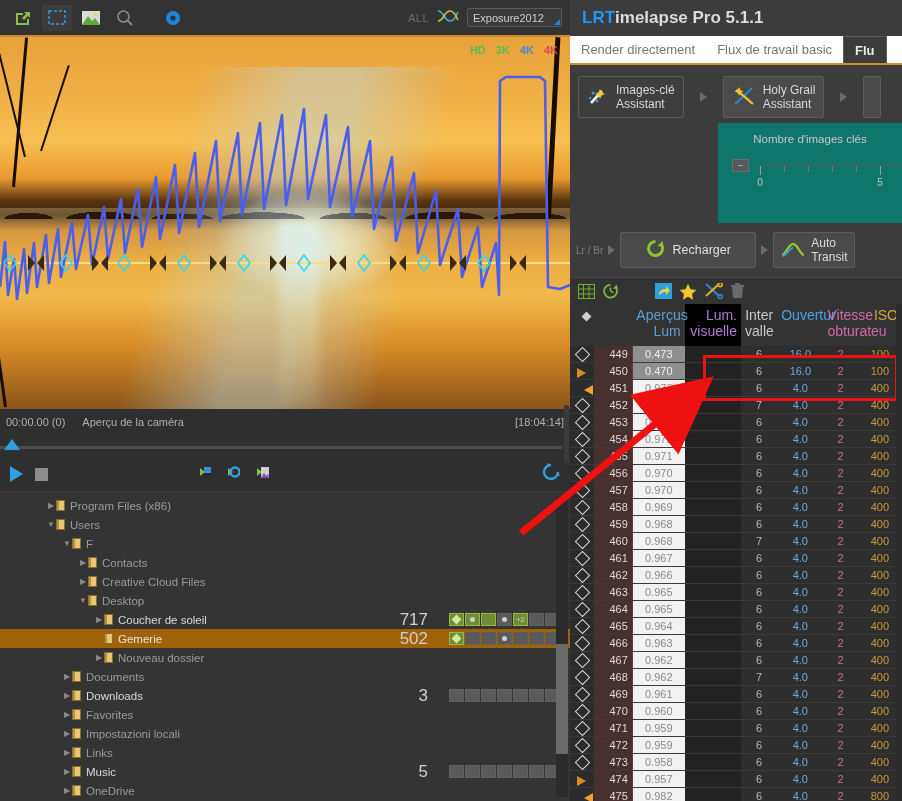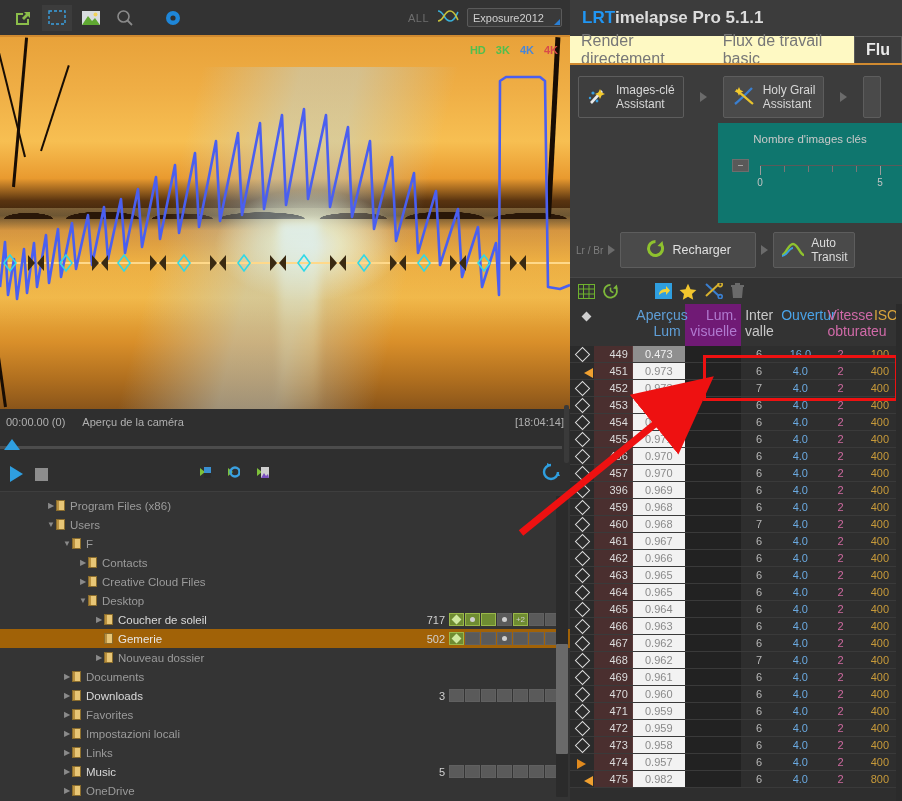"Render directement" .tabs { background: #fef9c3 -> #ffffff; font-size: 16px -> 13px }
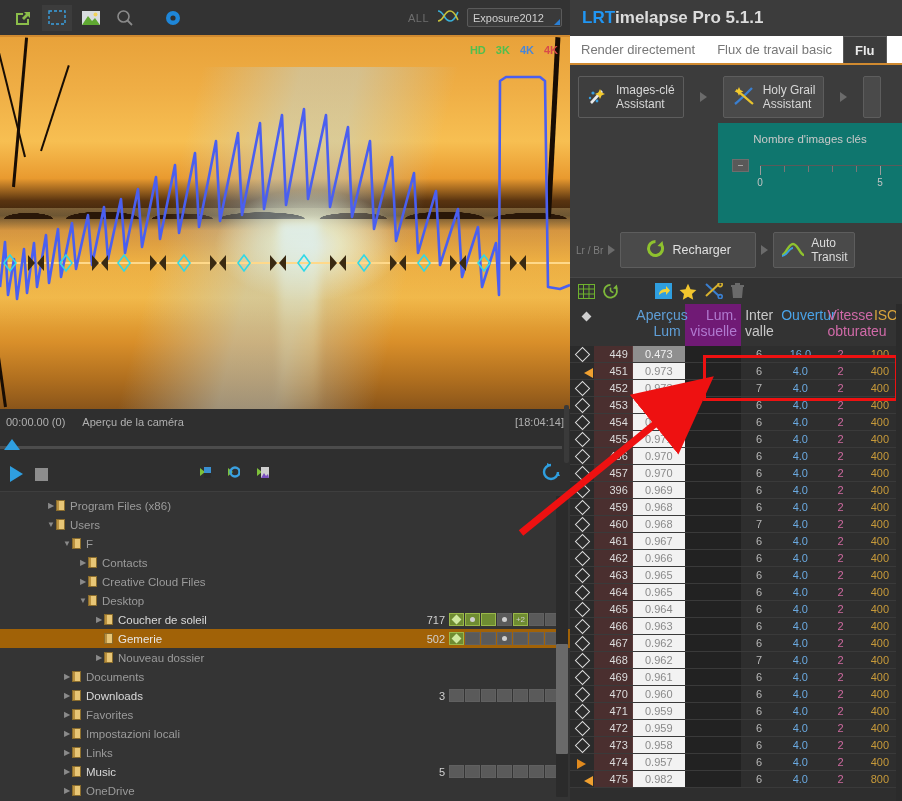"Lum. visuelle" th.c-vis { background: #701a75 -> #000000 }
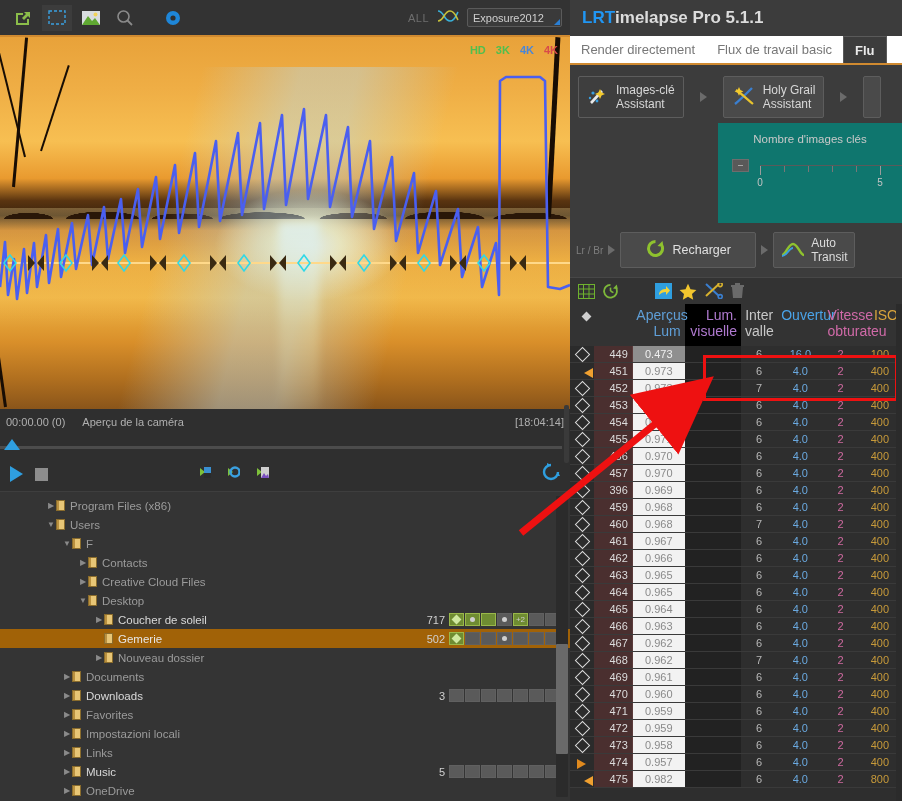"450" tr { html: none -> <tr> <td> <div></div> </td> <td>450</td> <td>0.470</td> <td></td> <td>6</td> <td>16.0</td> <td>2</td> <td>100</td> </tr> }
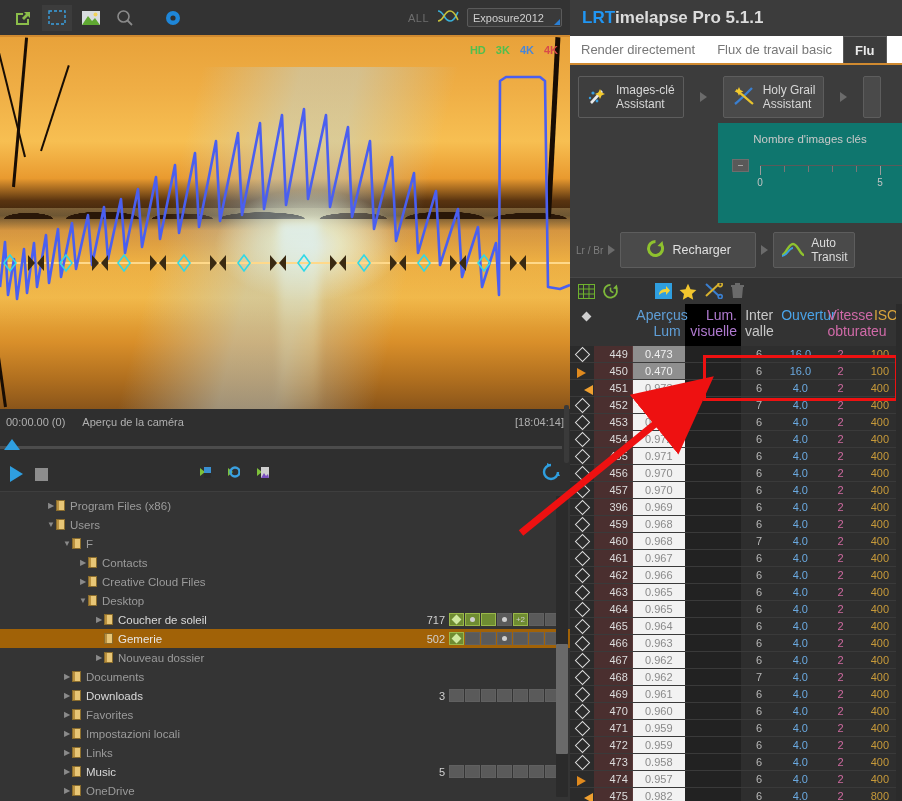"396" td.c-num { text: 396 -> 458 }
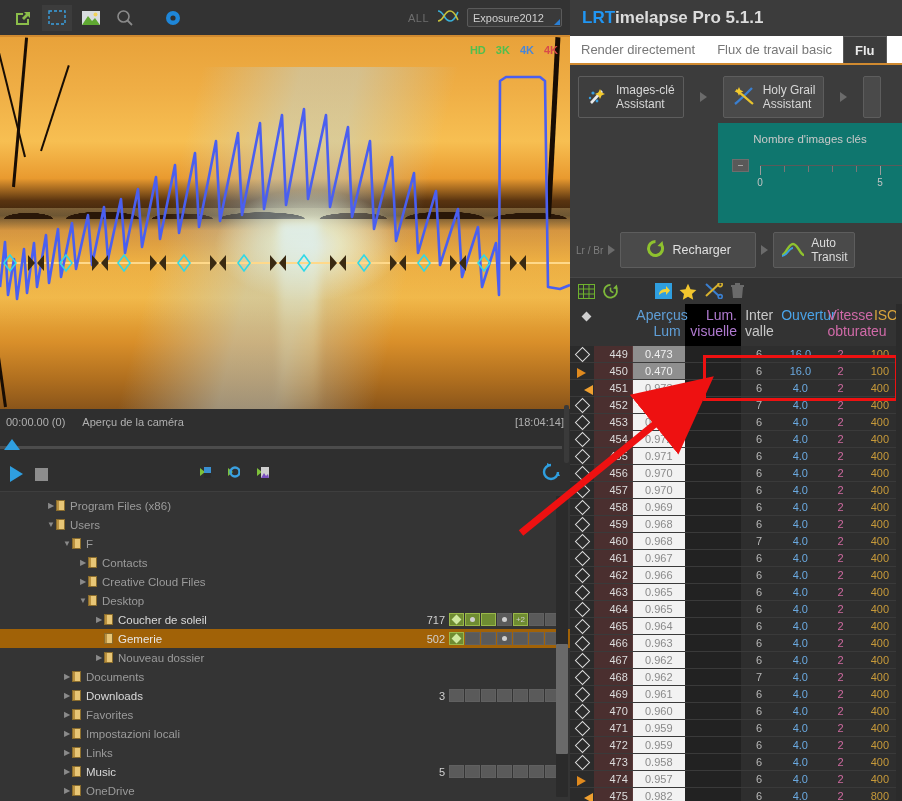"717" .cnt { font-size: 11px -> 17px; padding-right: 4px -> 21px }
